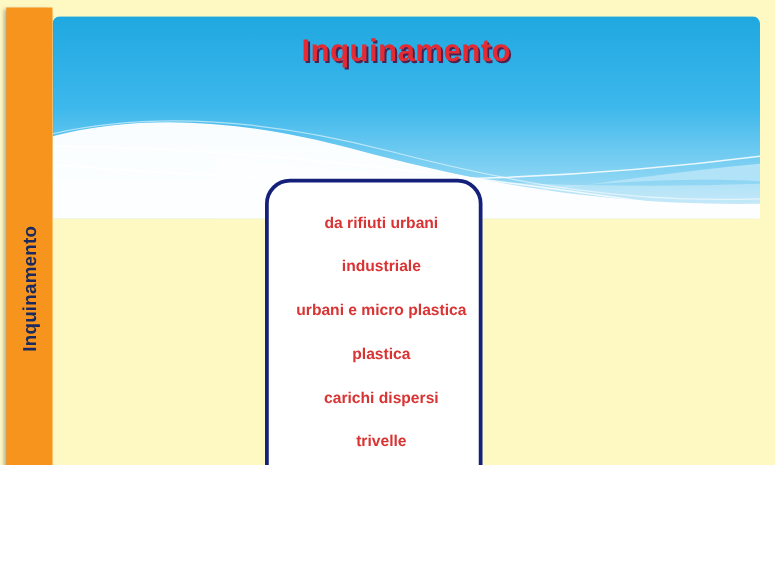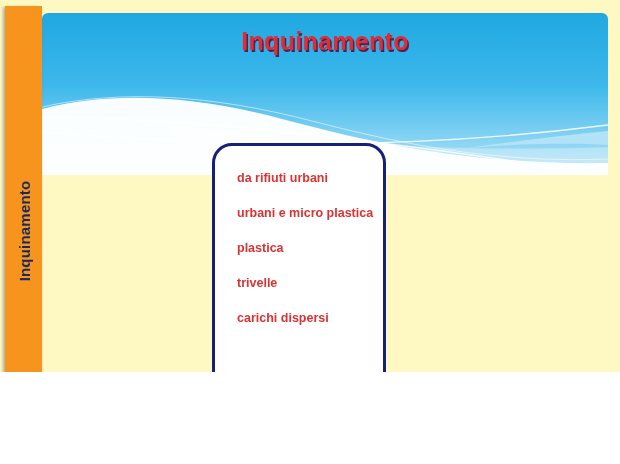"da rifiuti urbani" #content-box { text-align: none -> center }
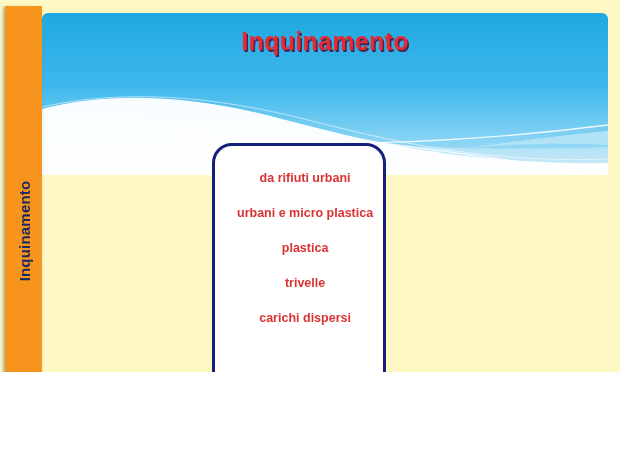"industriale" li { html: none -> <li>industriale</li> }
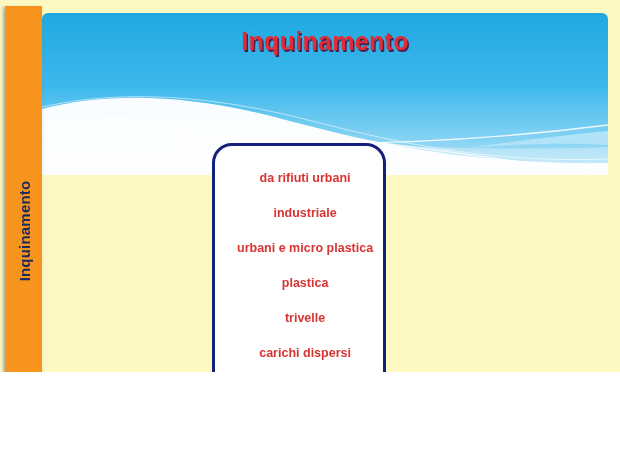"trivelle" li { order: before "carichi dispersi" -> after "carichi dispersi" }
